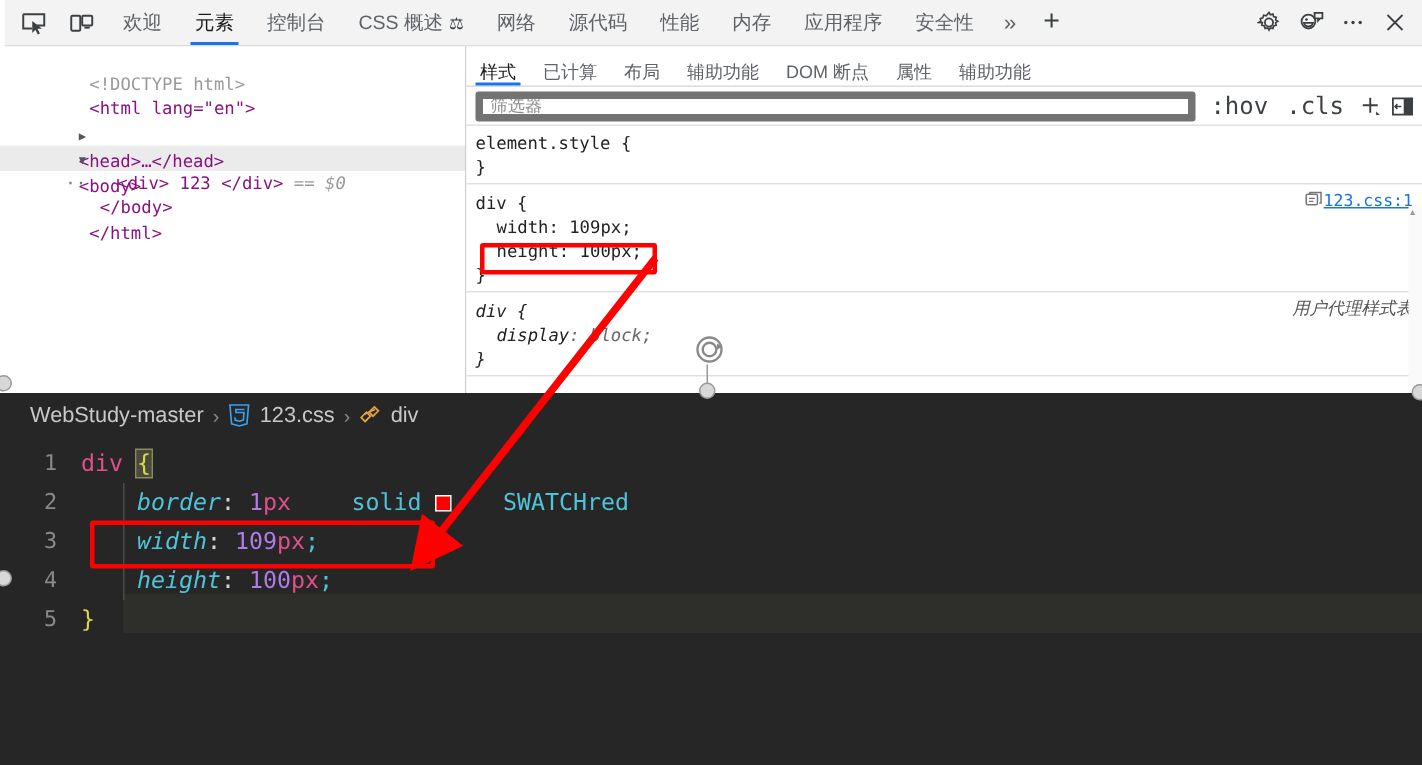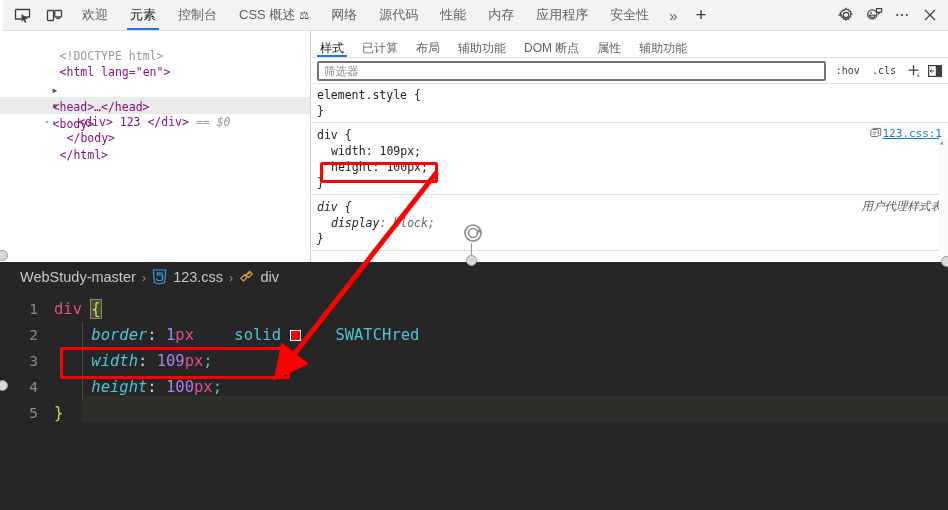"筛选器" .filter-input { border: 2px solid #737373 -> 5px solid #737373 }
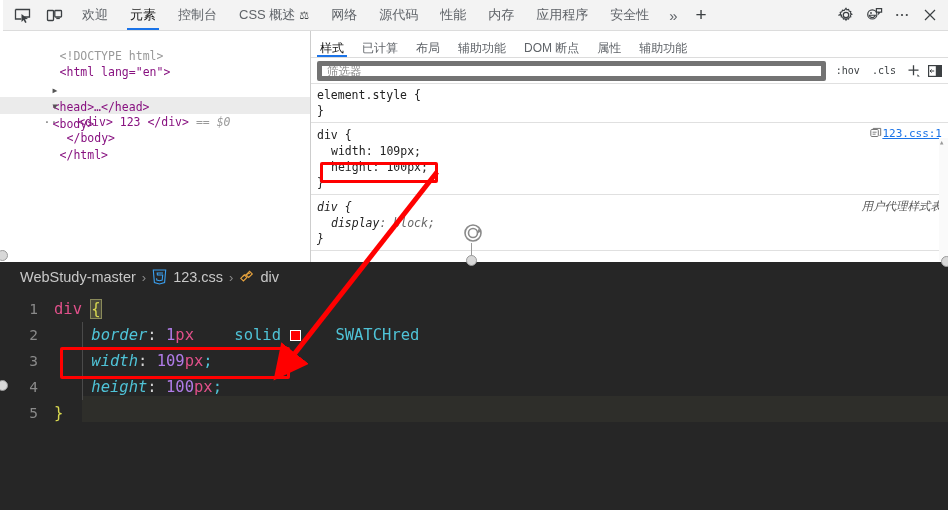":hov" .fb-btn { font-size: 10px -> 16px }
